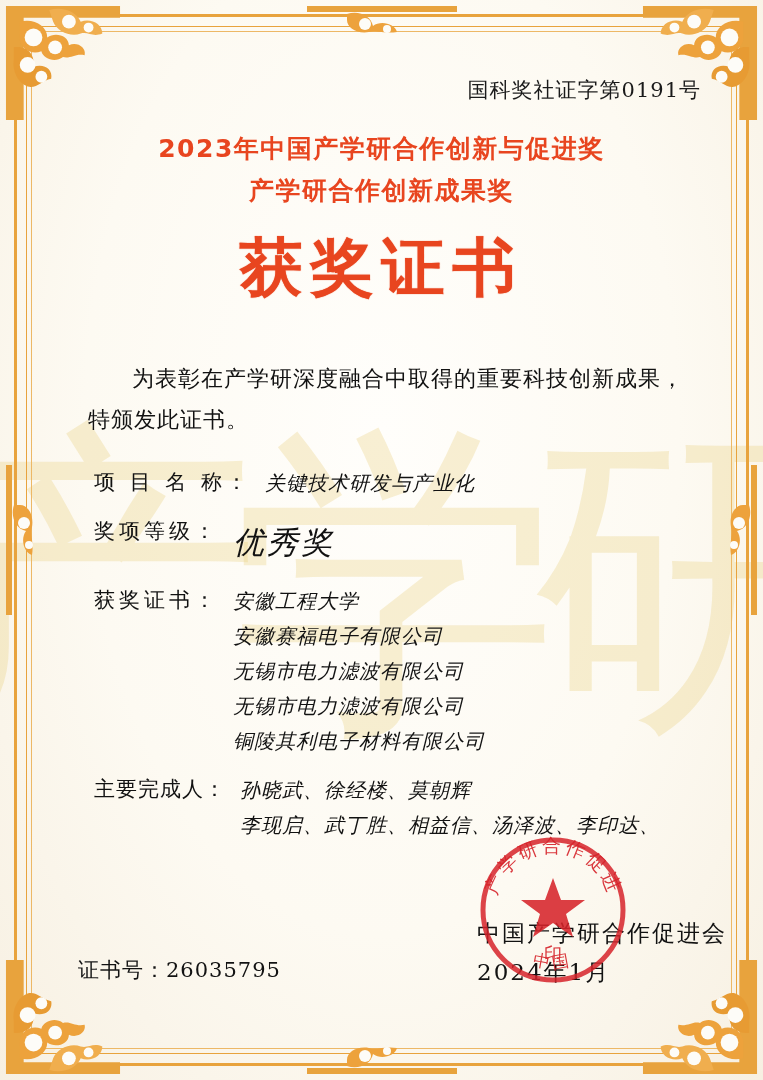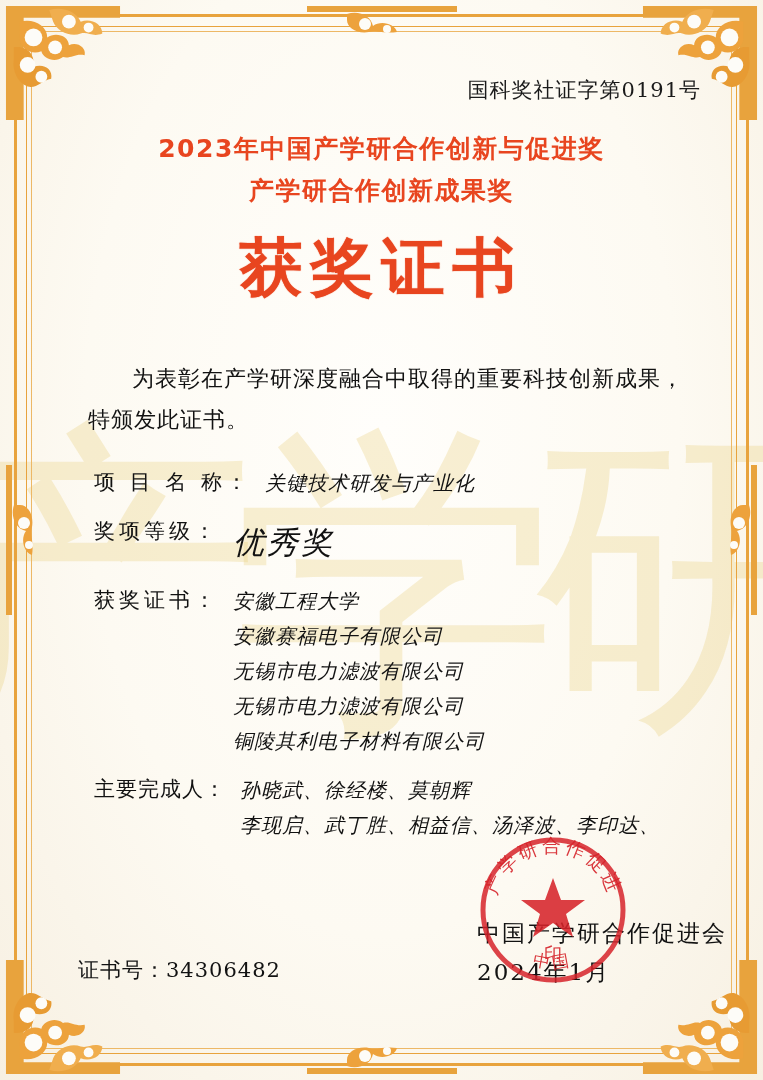"34306482" span { text: 34306482 -> 26035795 }
